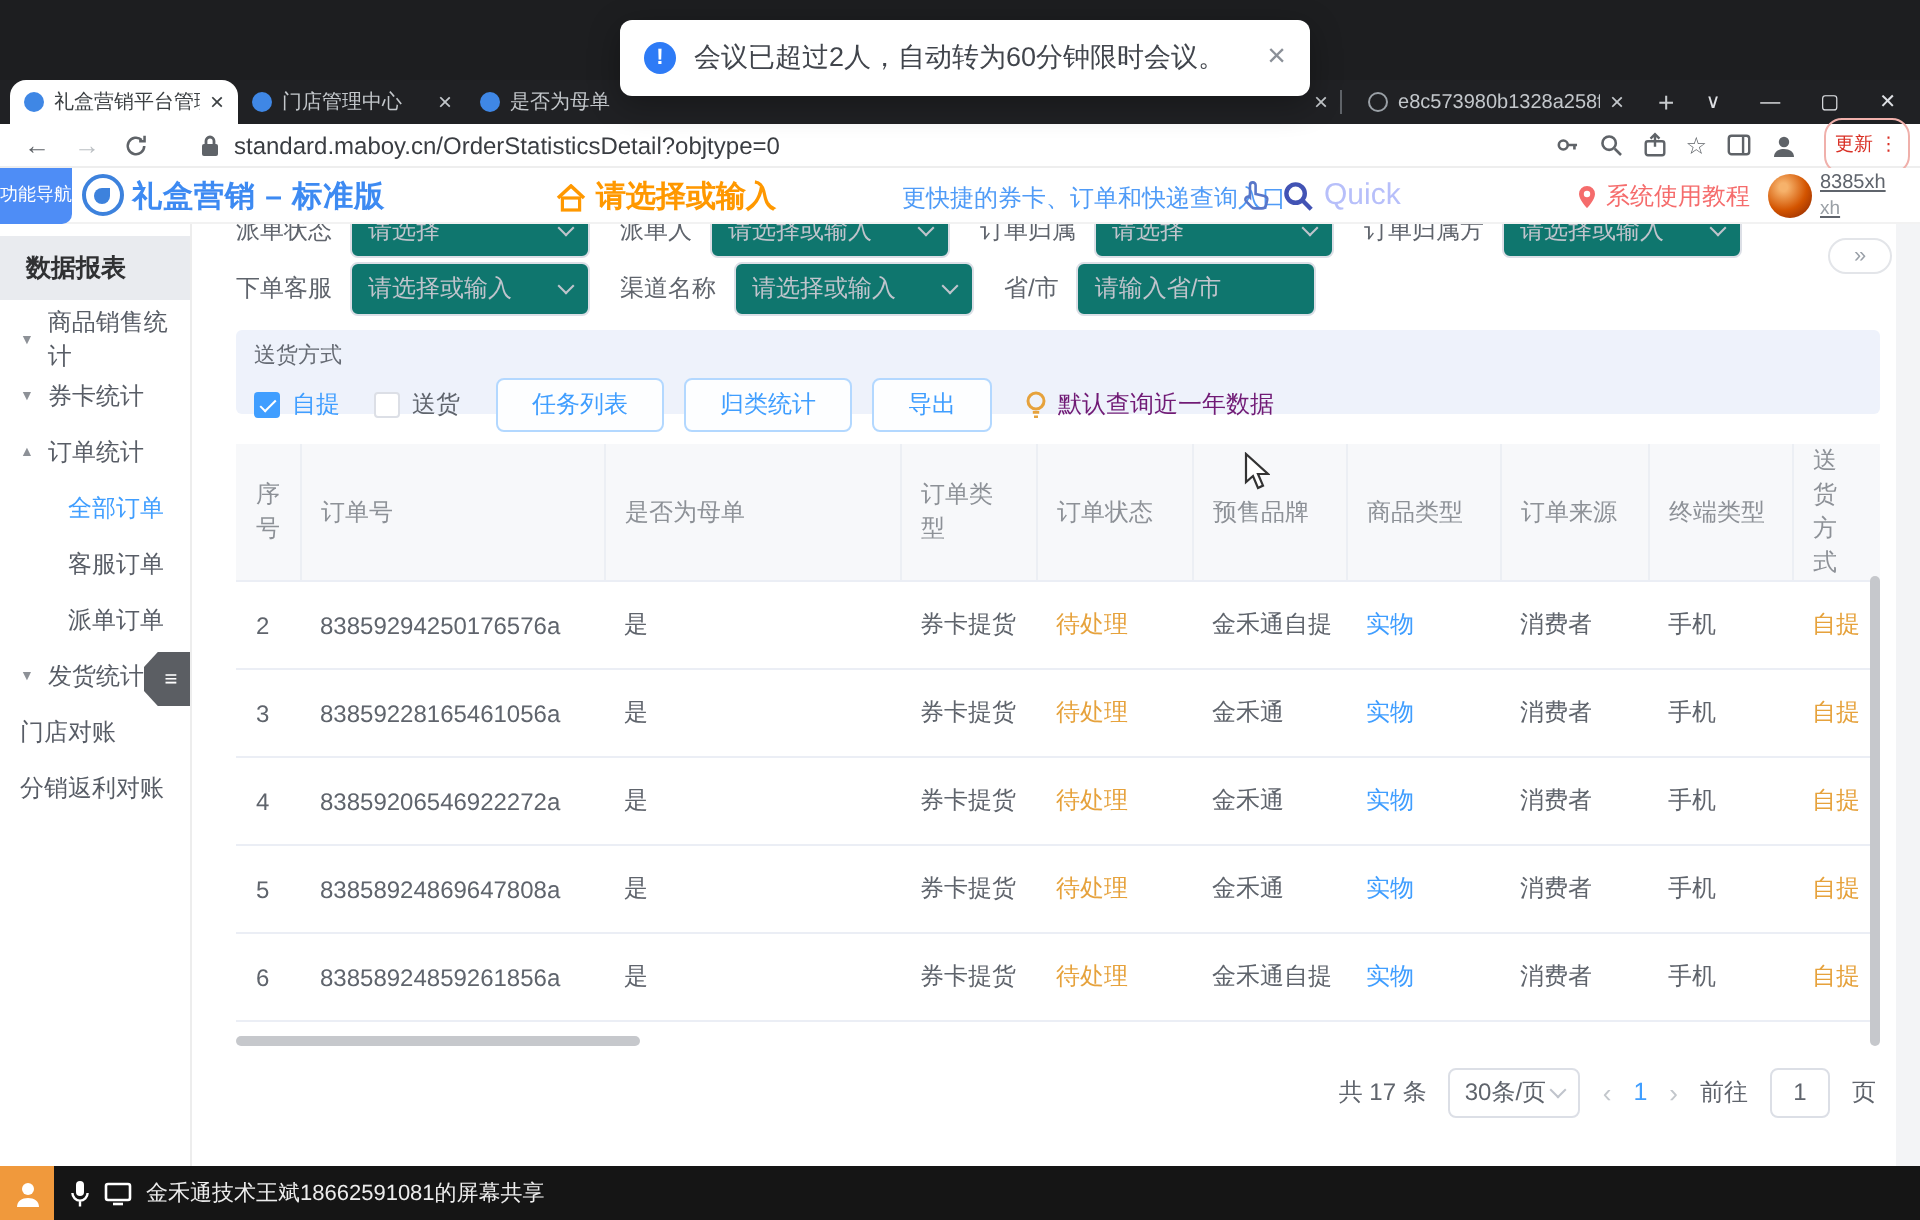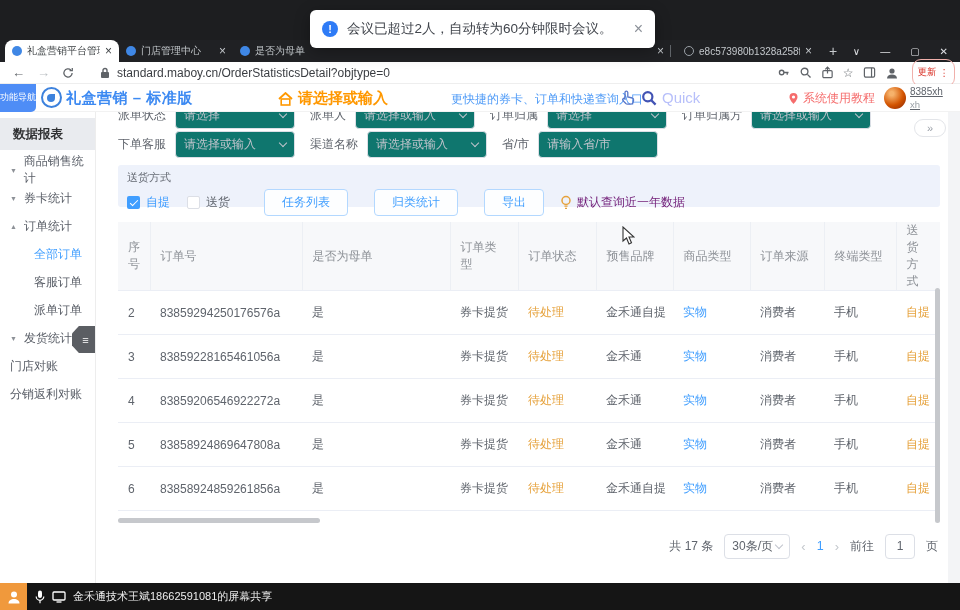"任务列表" .pbtn { margin-left: 17px -> 1px }
